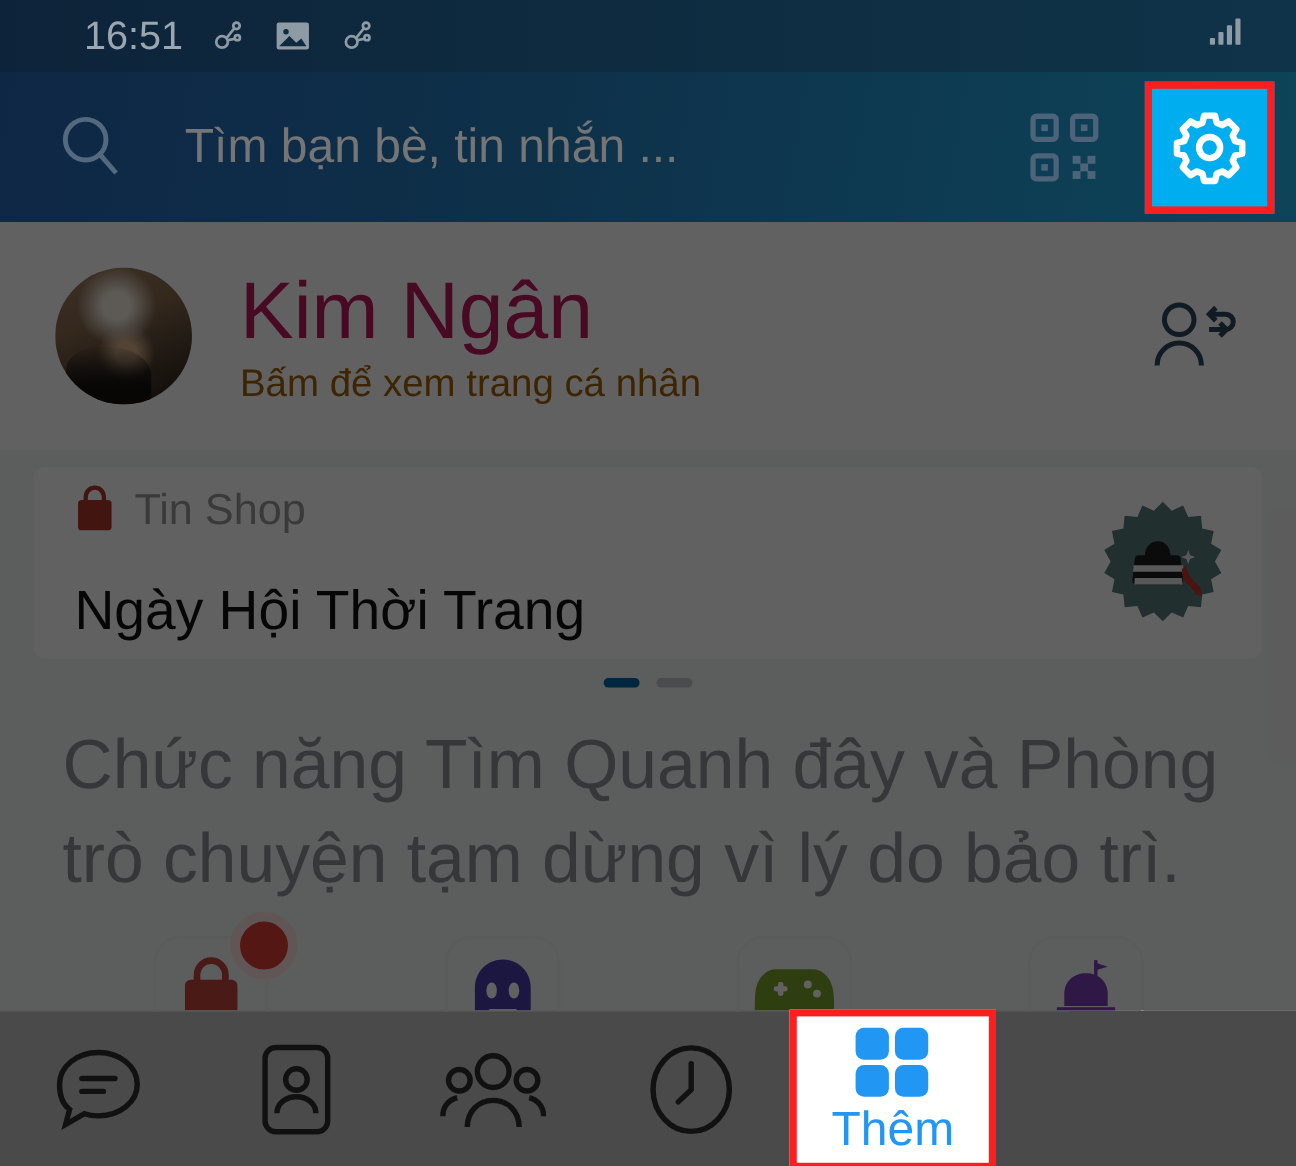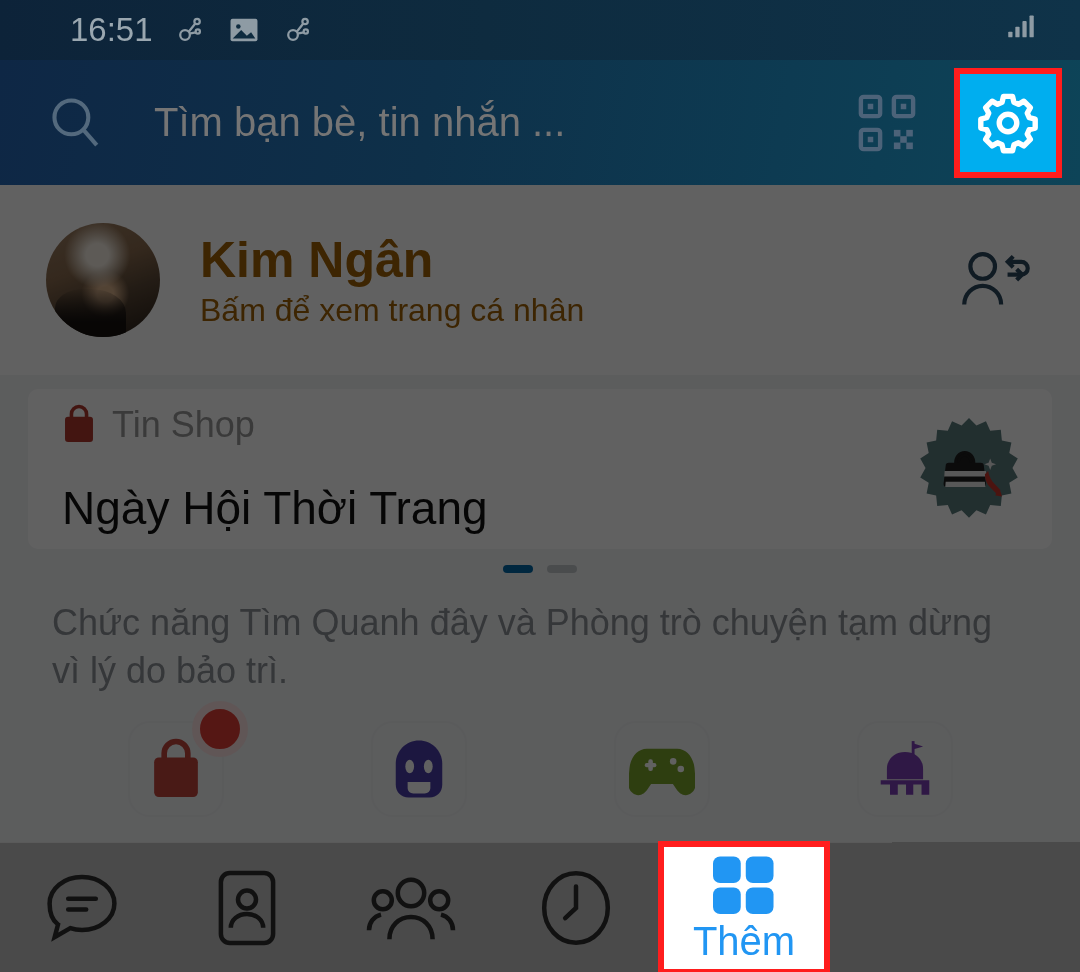"Kim Ngân" .profile-name { color: #a16207 -> #be185d; font-size: 50px -> 67px; font-weight: 700 -> 400 }
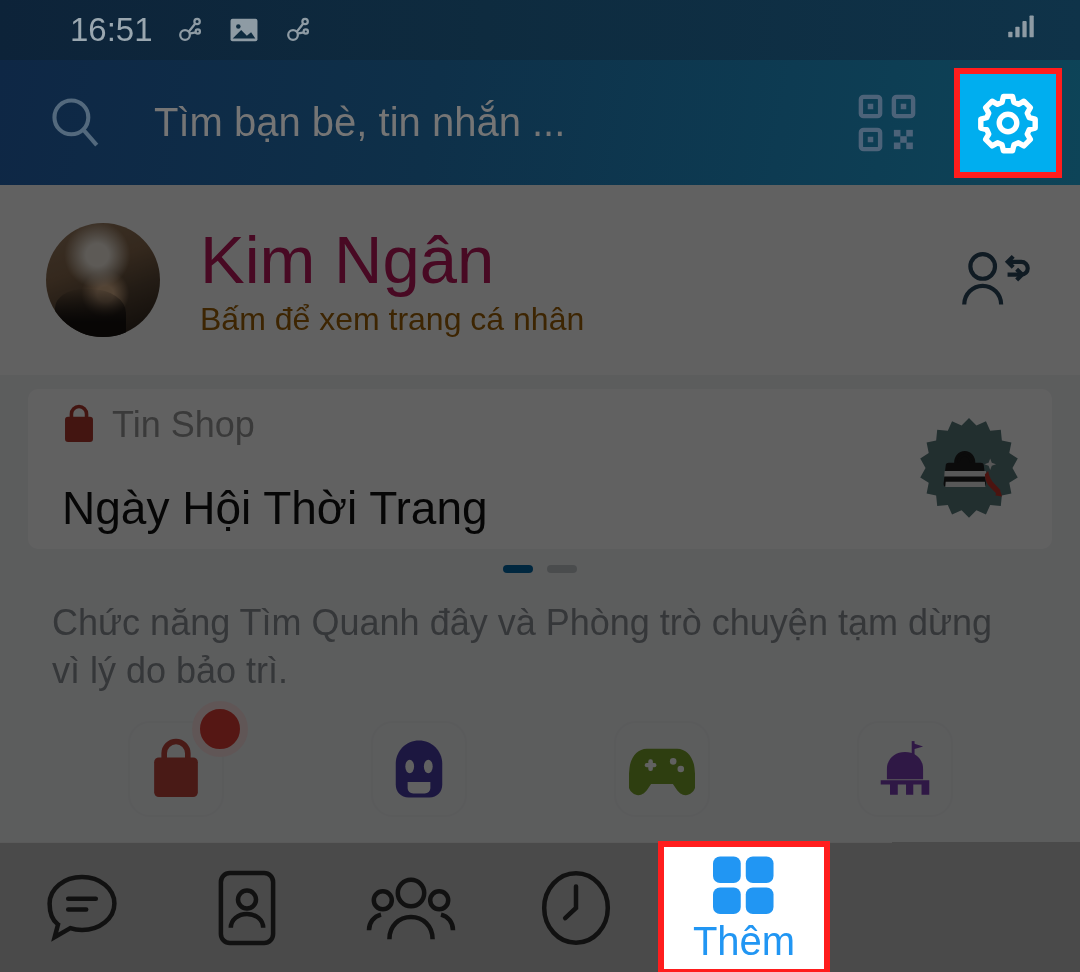"Chức năng Tìm Quanh đây" .notice { font-size: 36px -> 58px }
